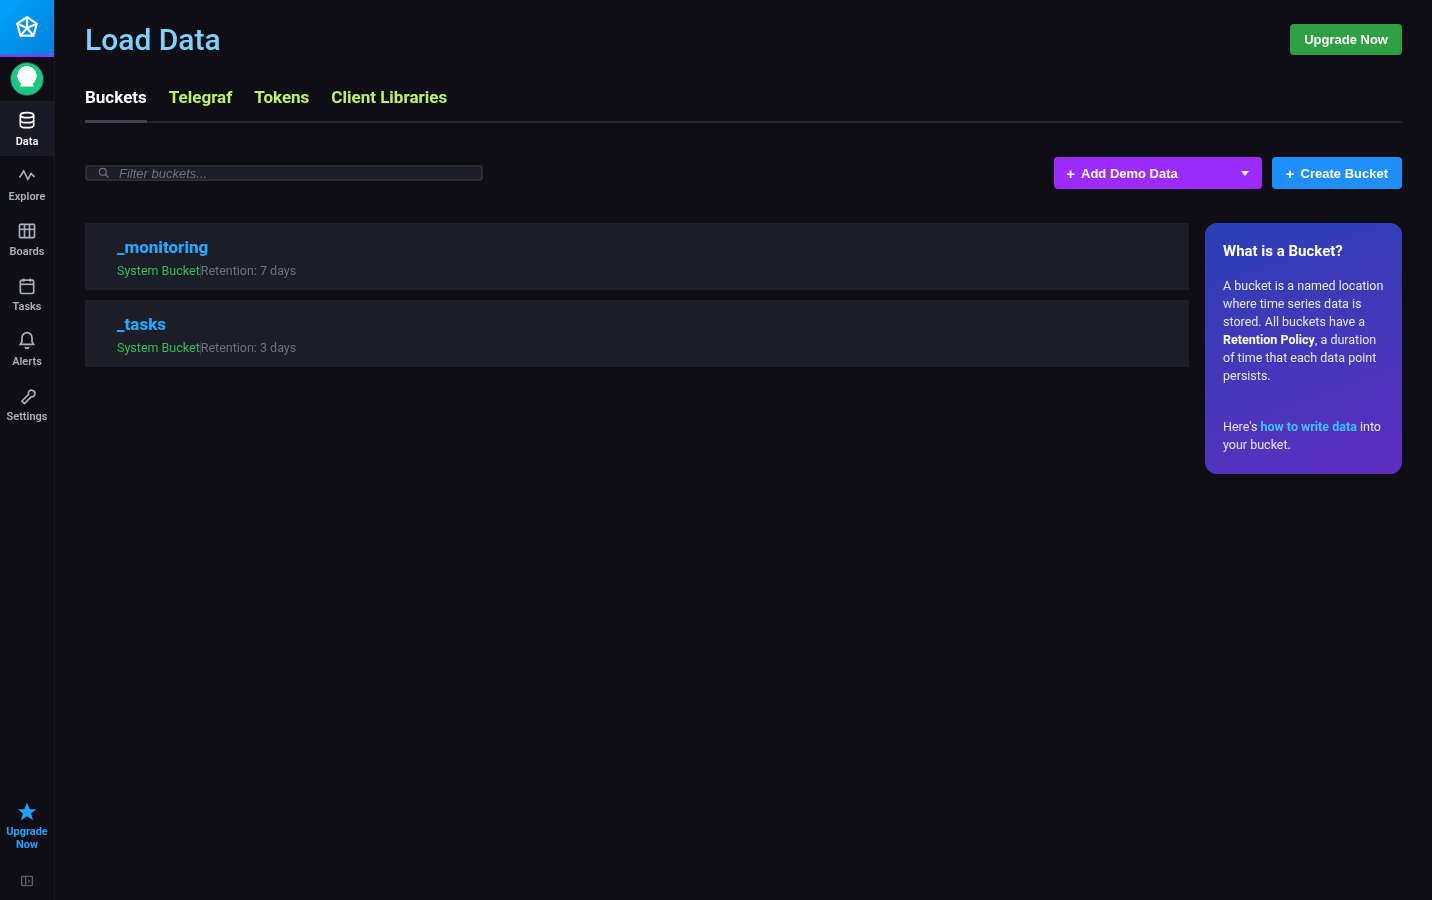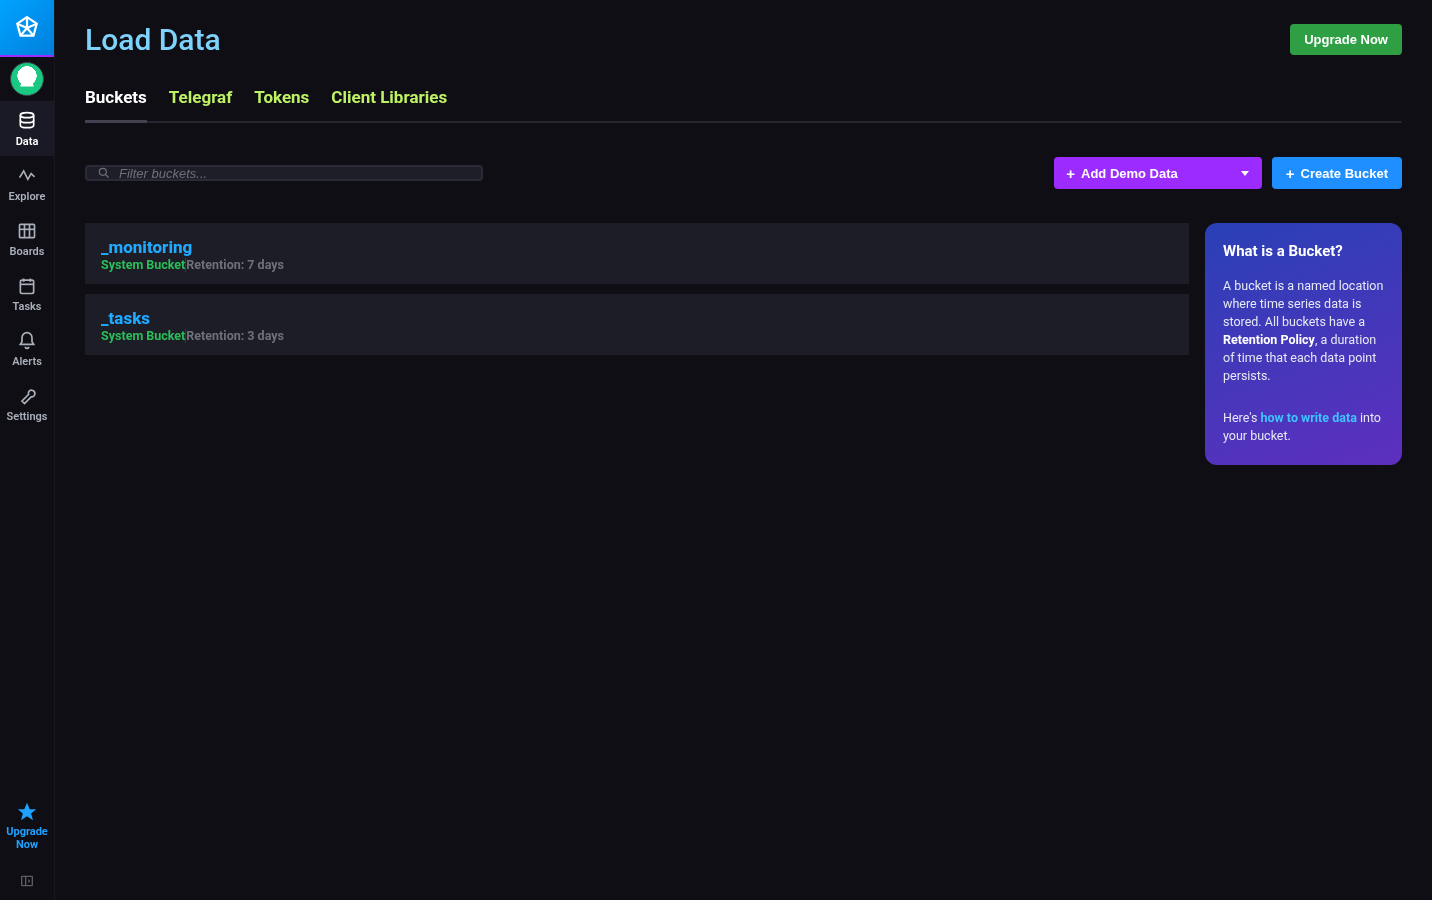"_monitoring" .bucket-card { padding: 14px 16px 12px -> 14px 32px 12px }
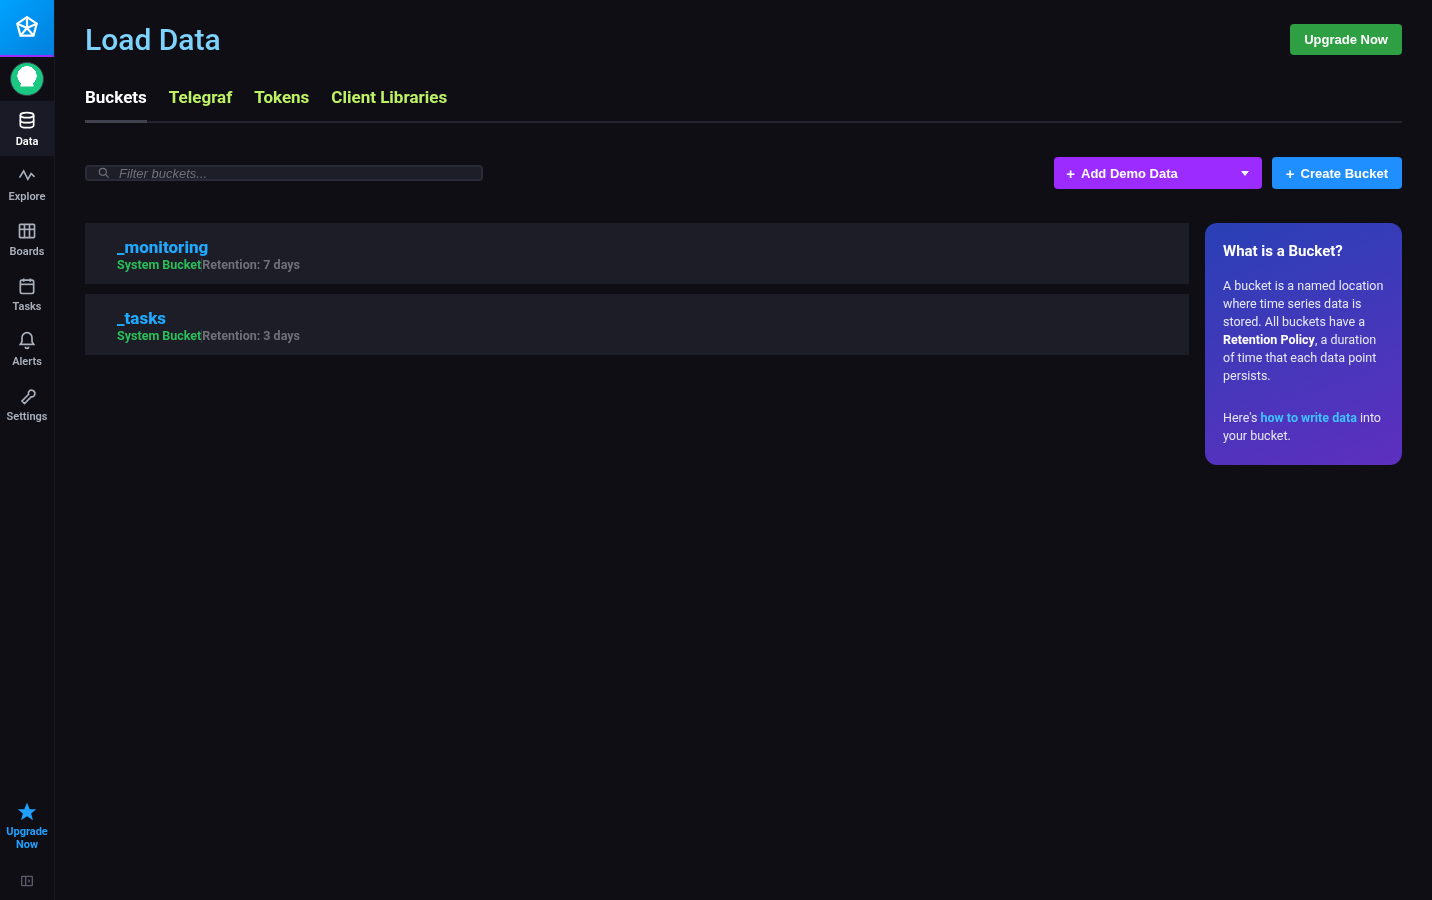"System Bucket" .bucket-meta { font-weight: 700 -> 400; margin-top: none -> 6px }
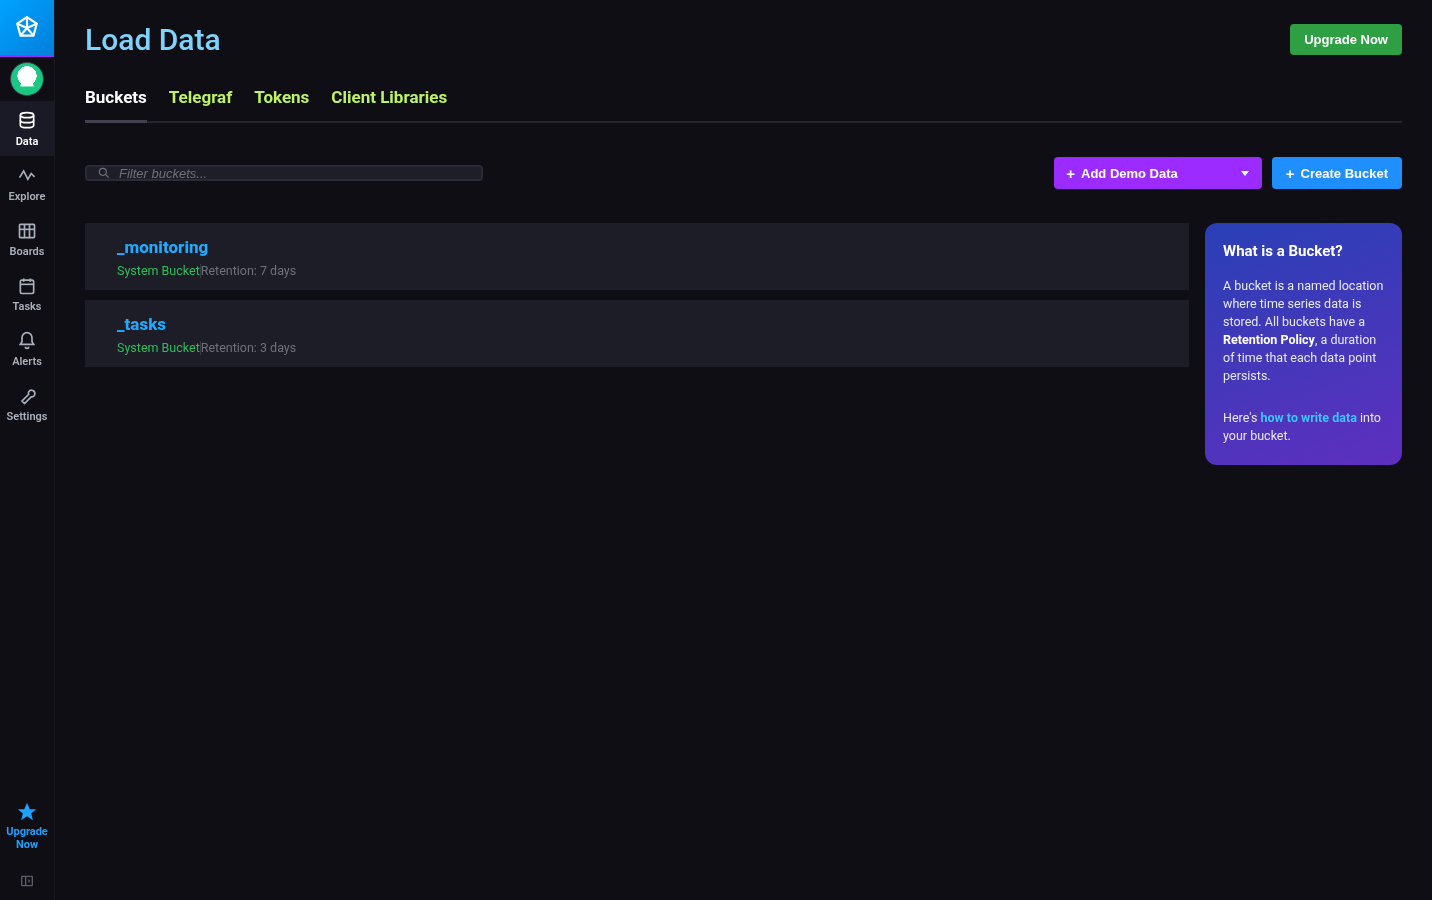"A bucket is a named" .info-panel p { margin-bottom: 23px -> 32px }
